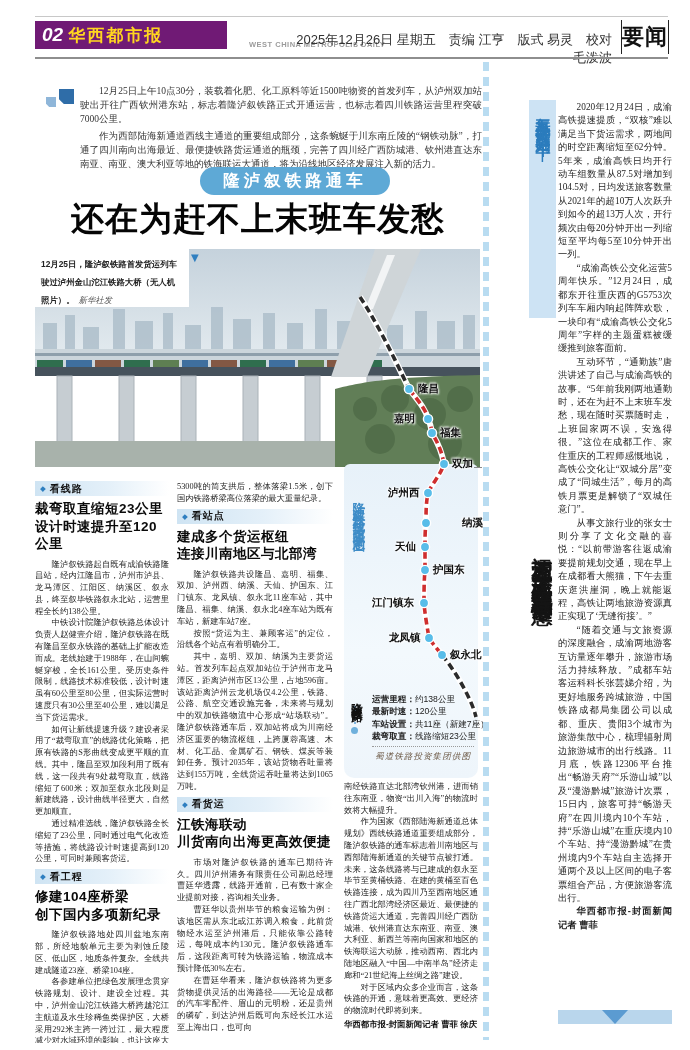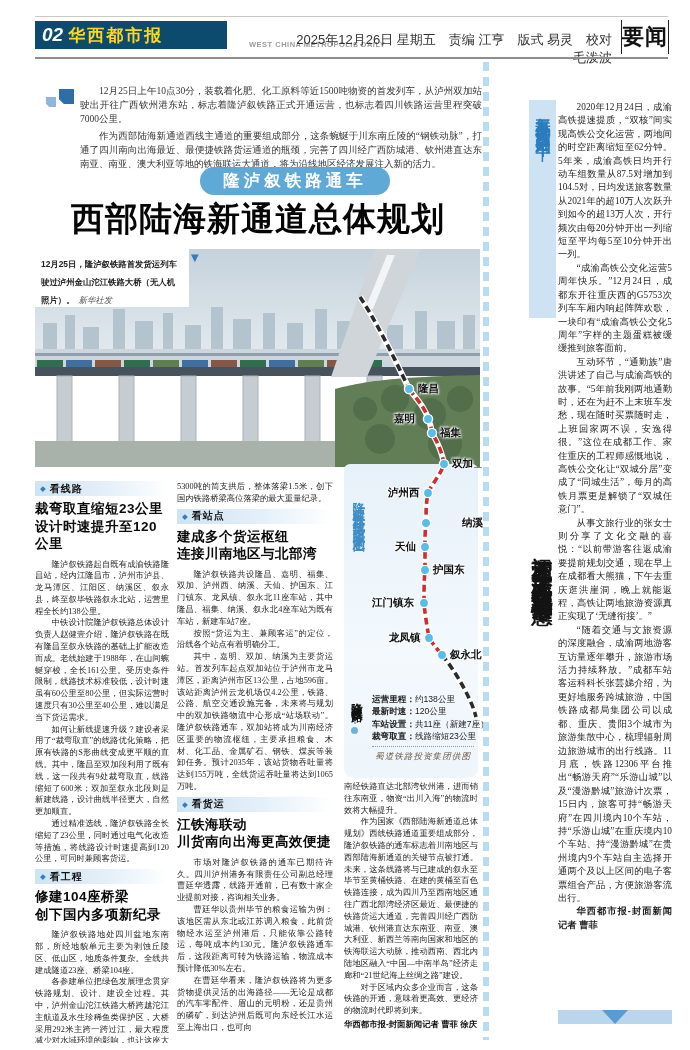"02" .hdr-red { background: #0c4a6e -> #701a75 }
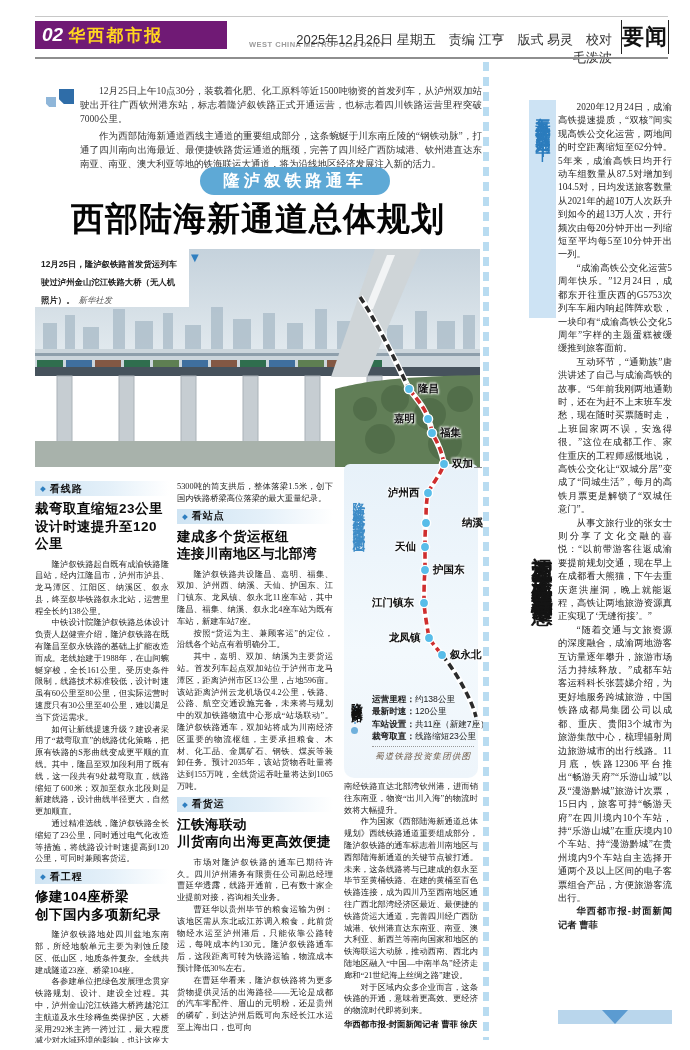"2020年12月24日，成渝高铁提速提质，“双核”间实现高铁公交化运营，两地间的" p { text: 间实现高铁公交化运营 -> 难以满足当下货运需求 }
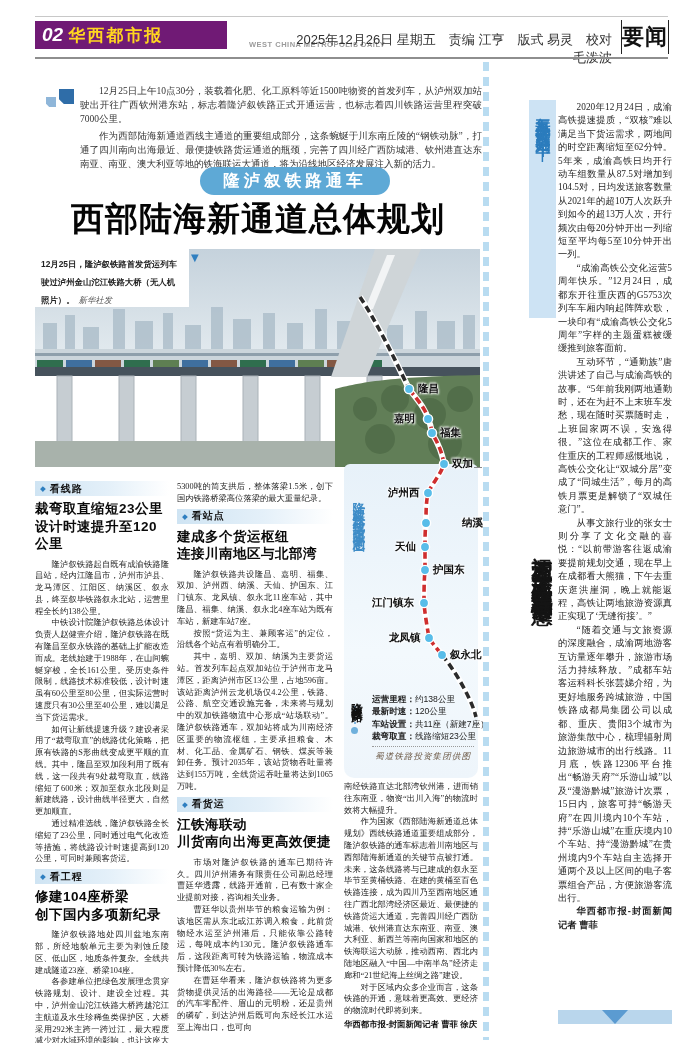"西部陆海新通道总体规划" div.abs { text: 西部陆海新通道总体规划 -> 还在为赶不上末班车发愁 }
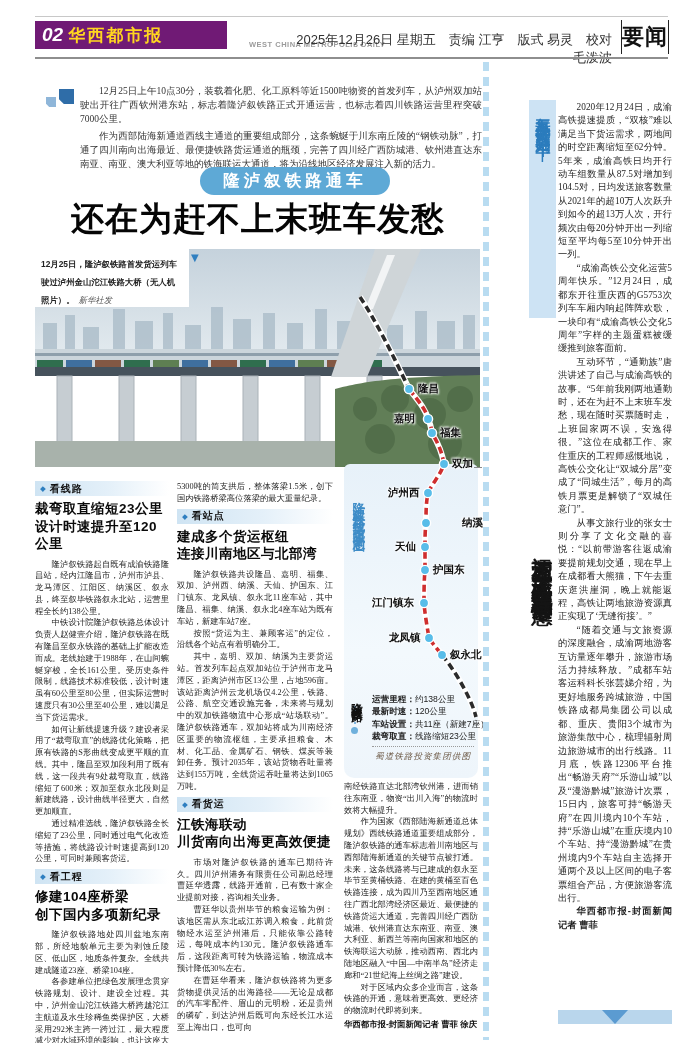"其中，嘉明、双加、纳溪为主要货运站。首发列车起点双加站位于泸州市龙马潭区，距离泸" p.bodyp { text: ，双加站将成为川南经济区重要的物流枢纽，主要承担粮食 -> 后，双加站将成为川南经济区重要的物流枢纽，上跨厦蓉高速 }
